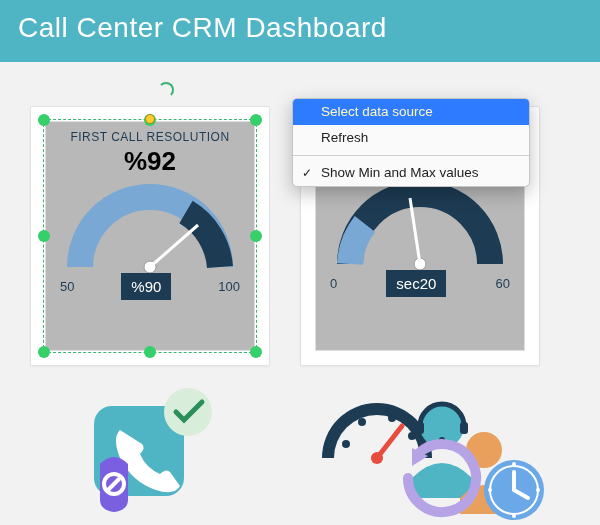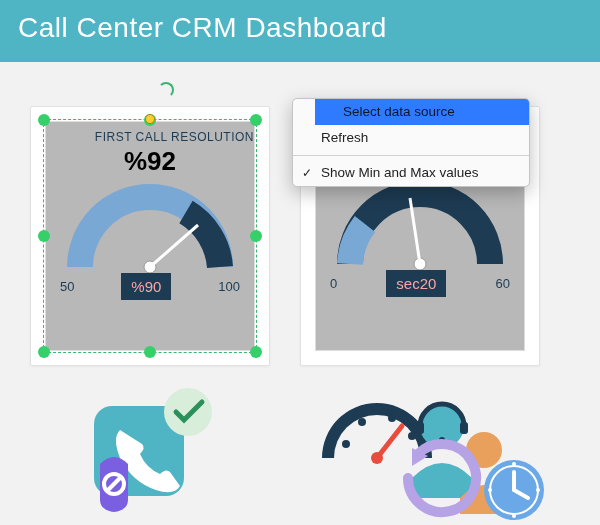"Select data source" .menu-item.selected { color: #0f172a -> #fef9c3; margin-left: 22px -> none }
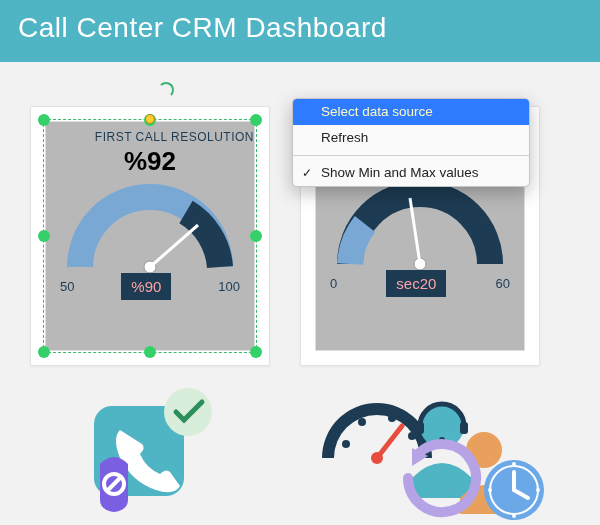"FIRST CALL RESOLUTION" .gauge-title { text-align: right -> center }
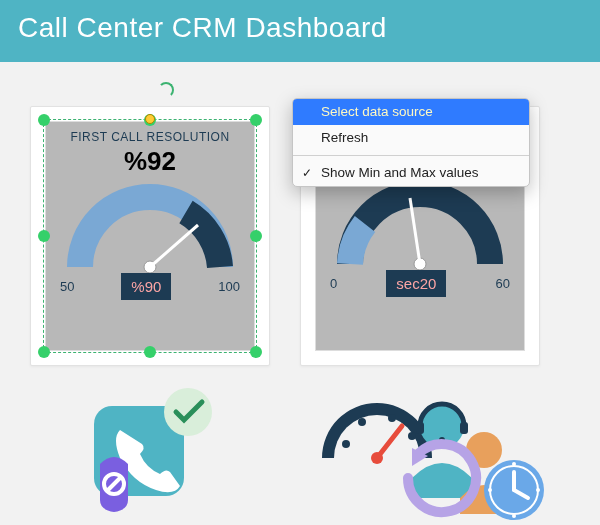"%90" .center-badge { color: #fca5a5 -> #ffffff }
